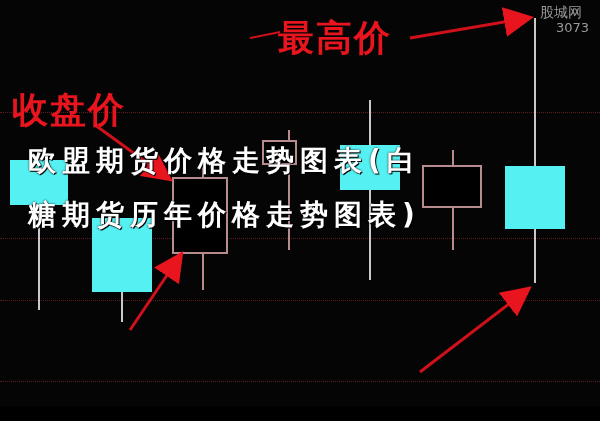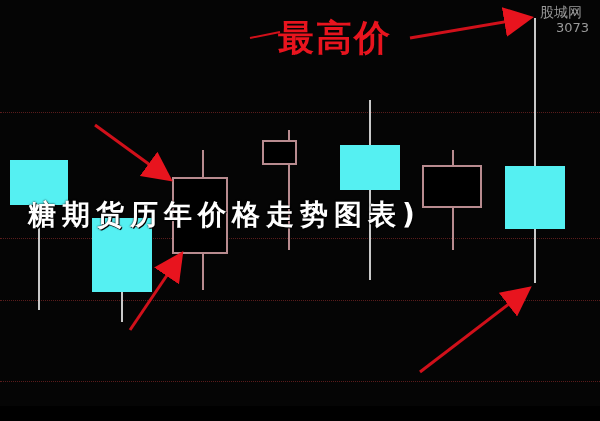"收盘价" div.label-red { html: none -> <div>收盘价</div> }
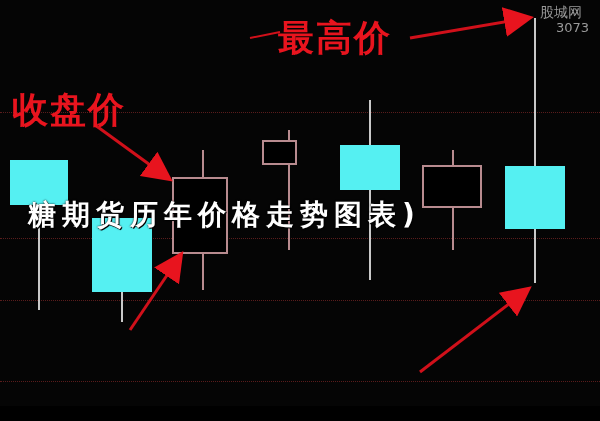"欧盟期货价格走势图表(白" div.title-line { html: none -> <div>欧盟期货价格走势图表(白</div> }
